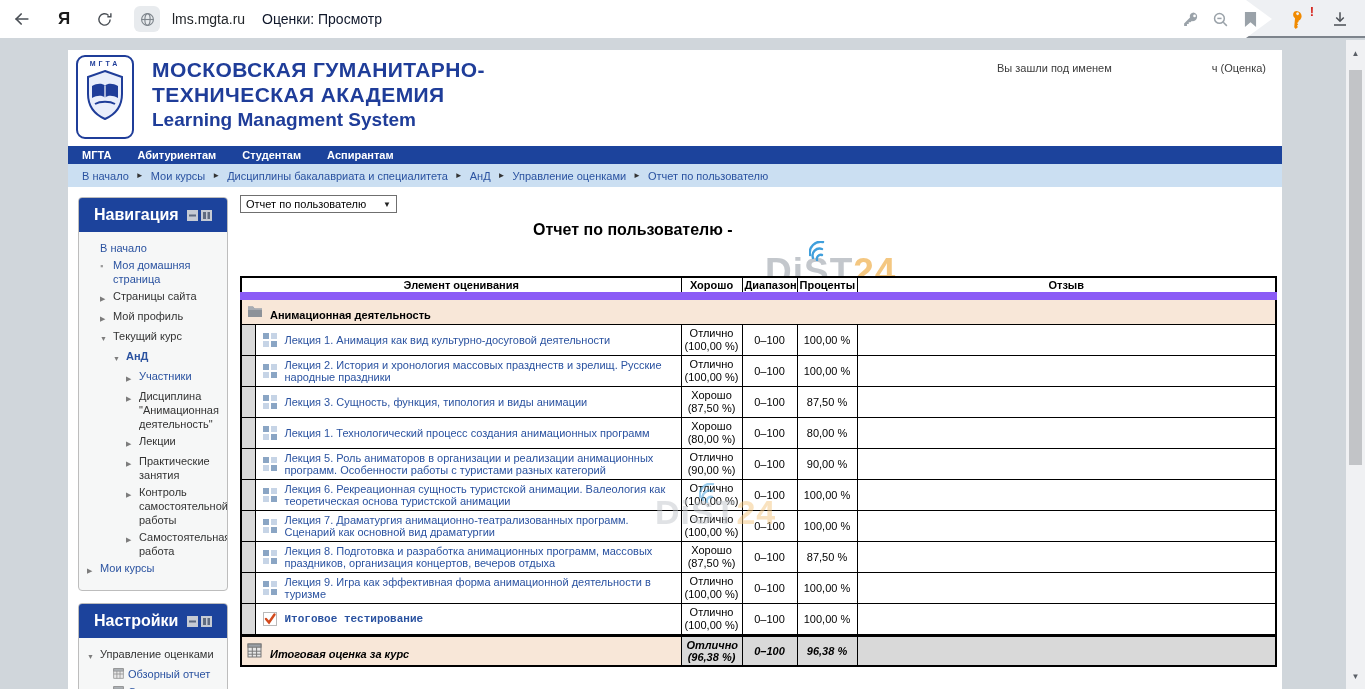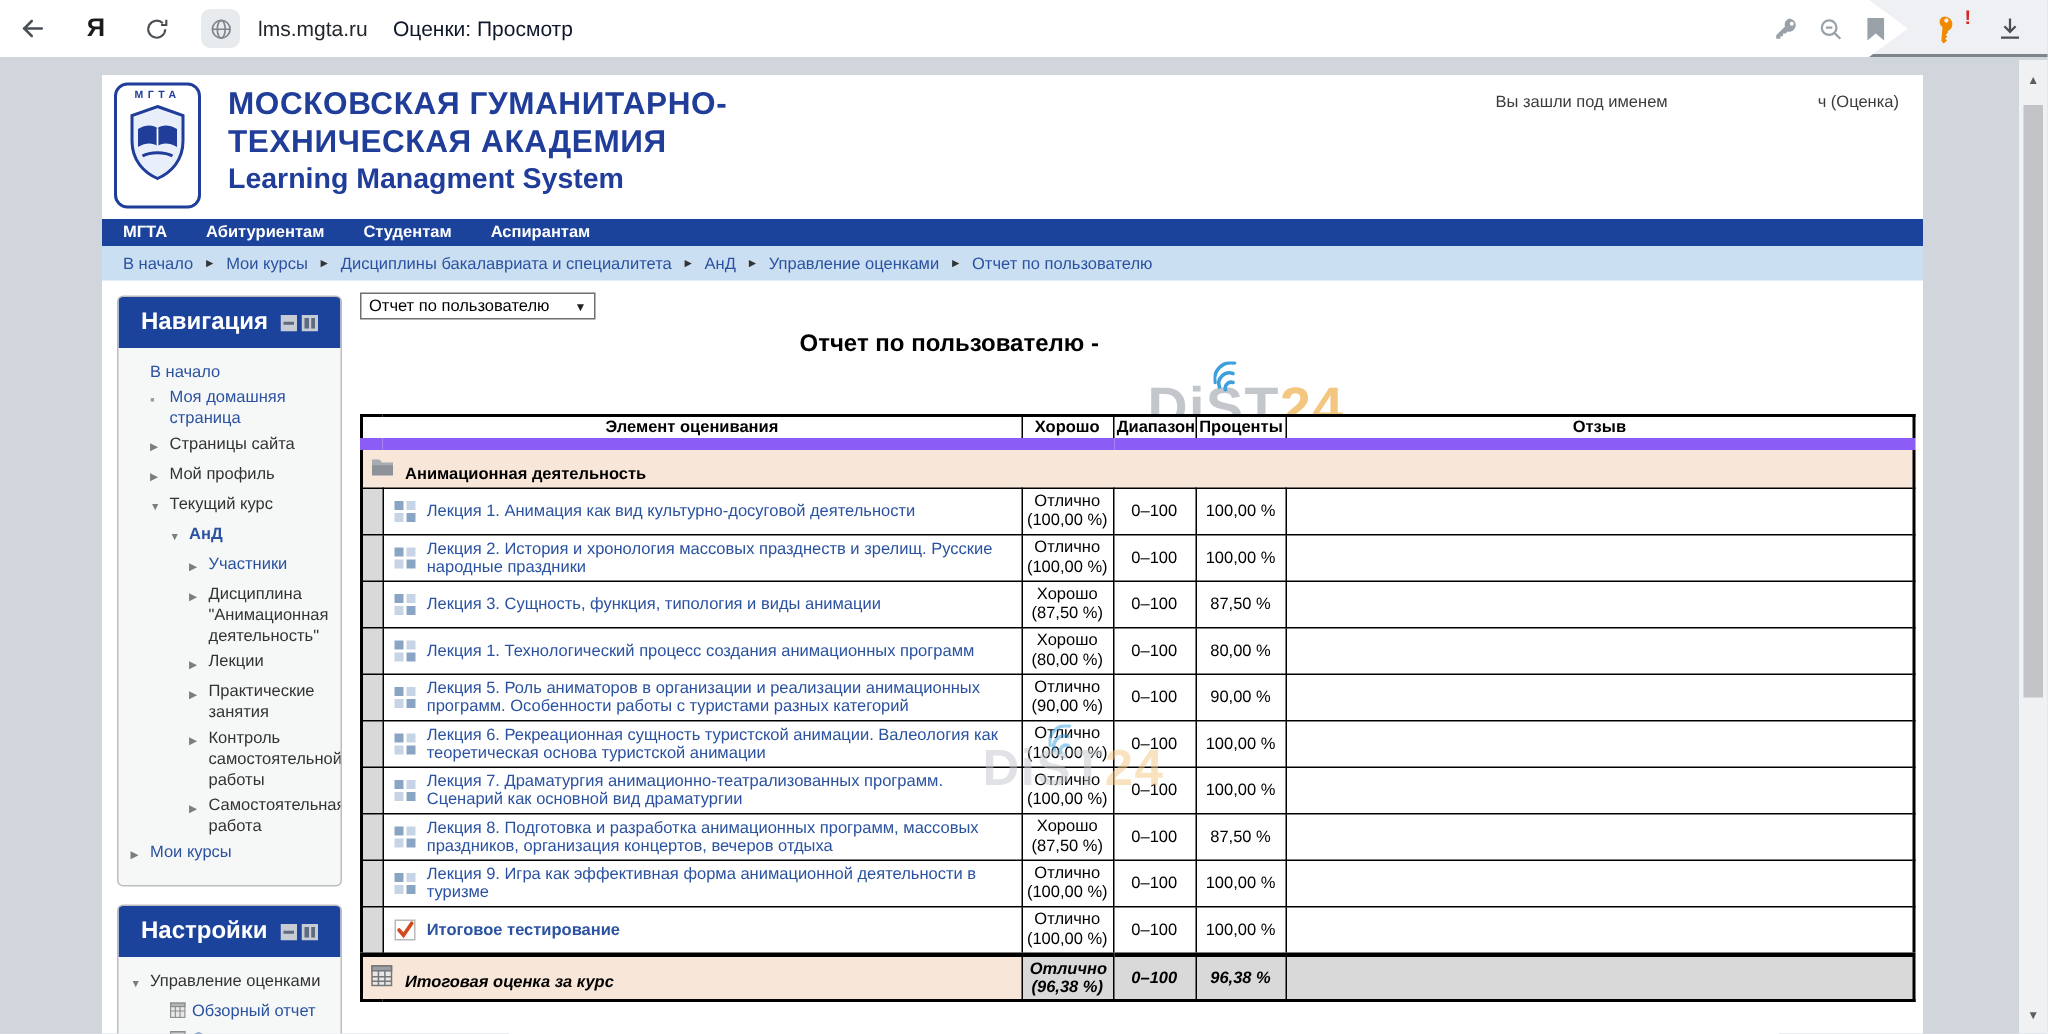"Итоговое тестирование" span.item-link { font-family: none -> Liberation Mono, monospace }
